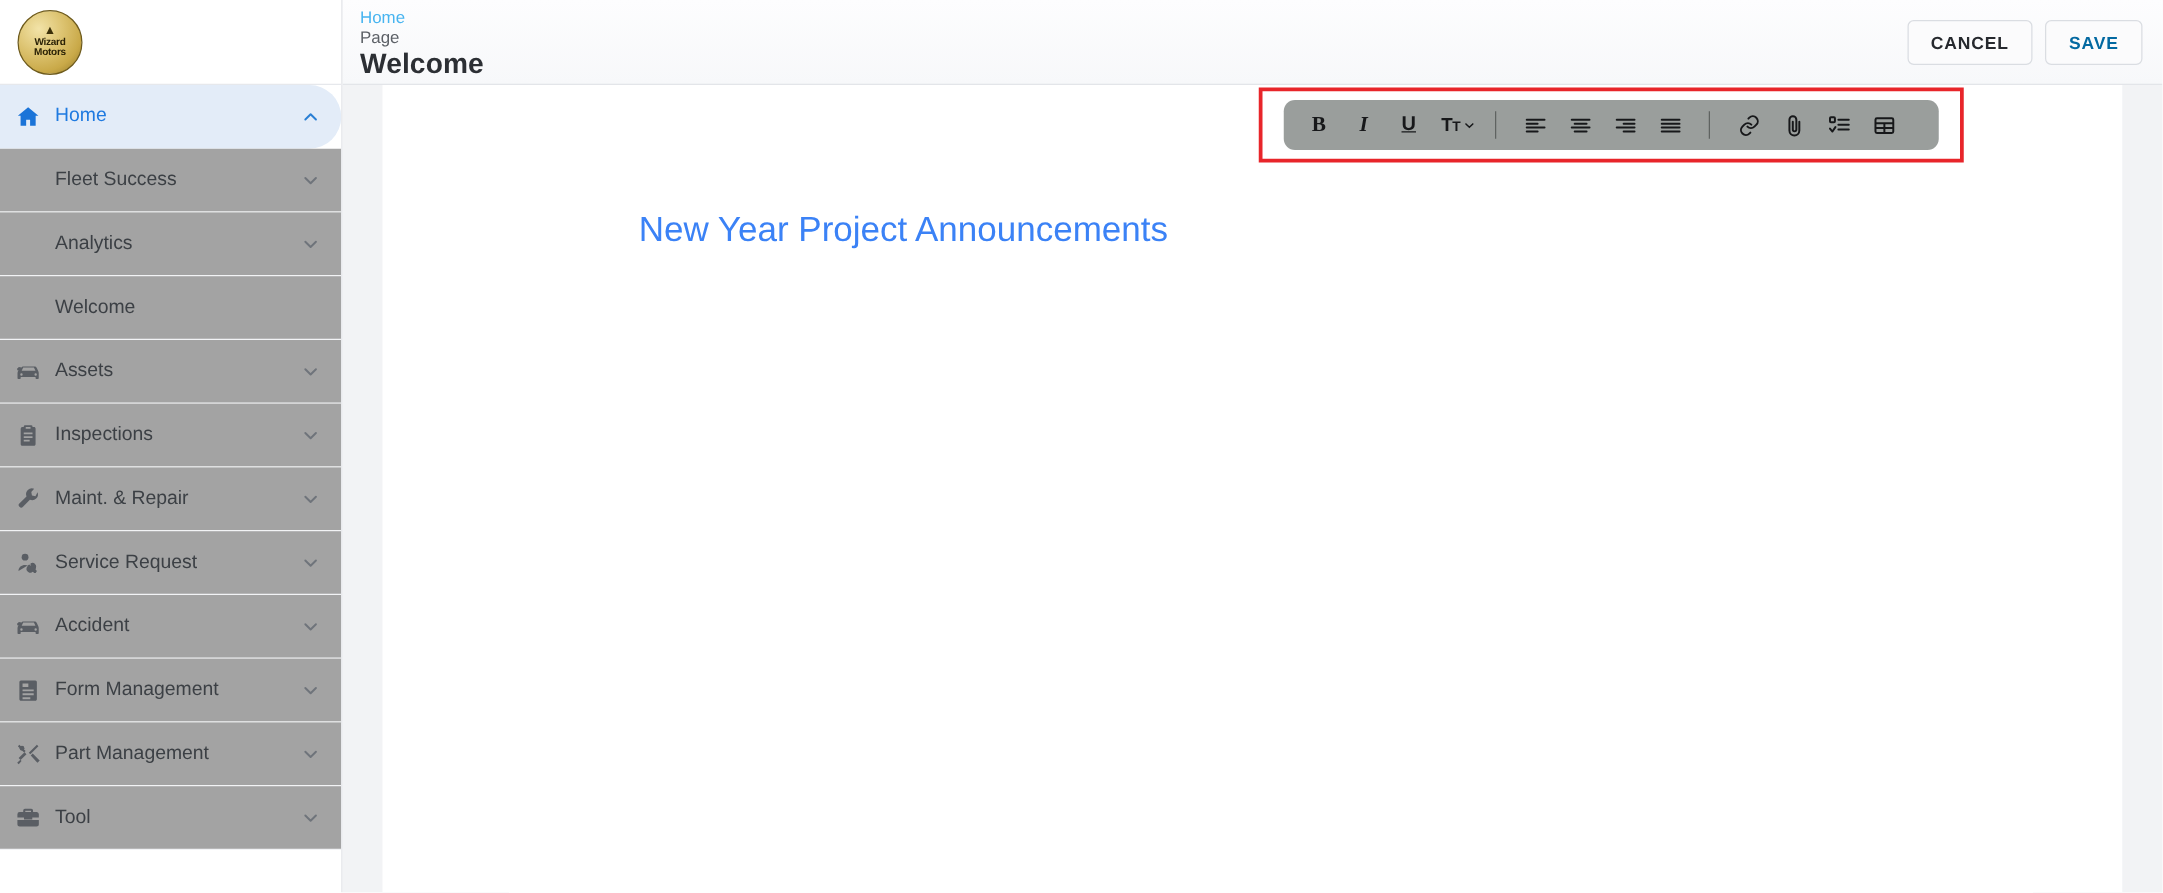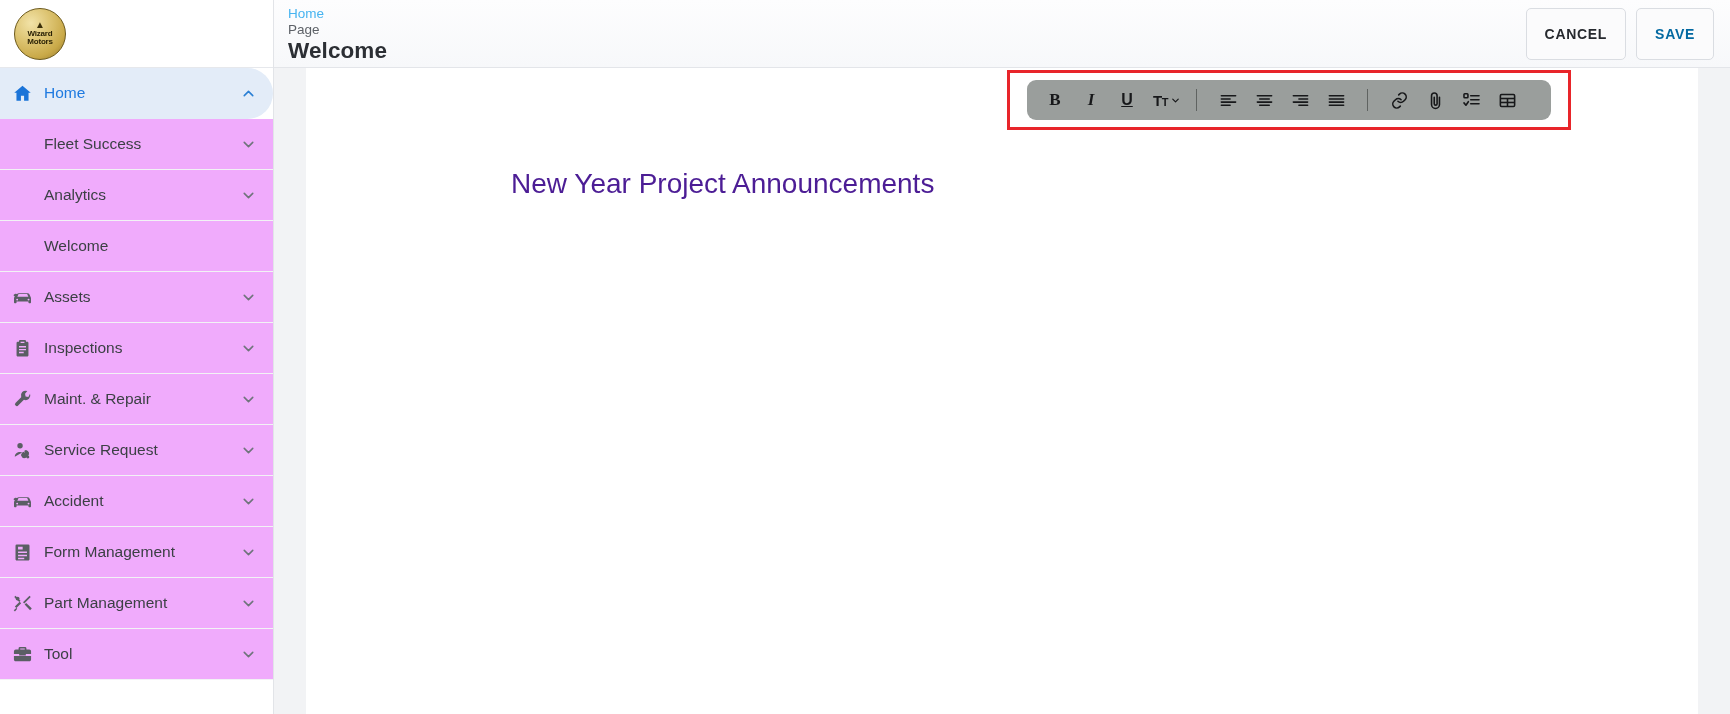"CANCEL" .btn { height: 52px -> 36px }
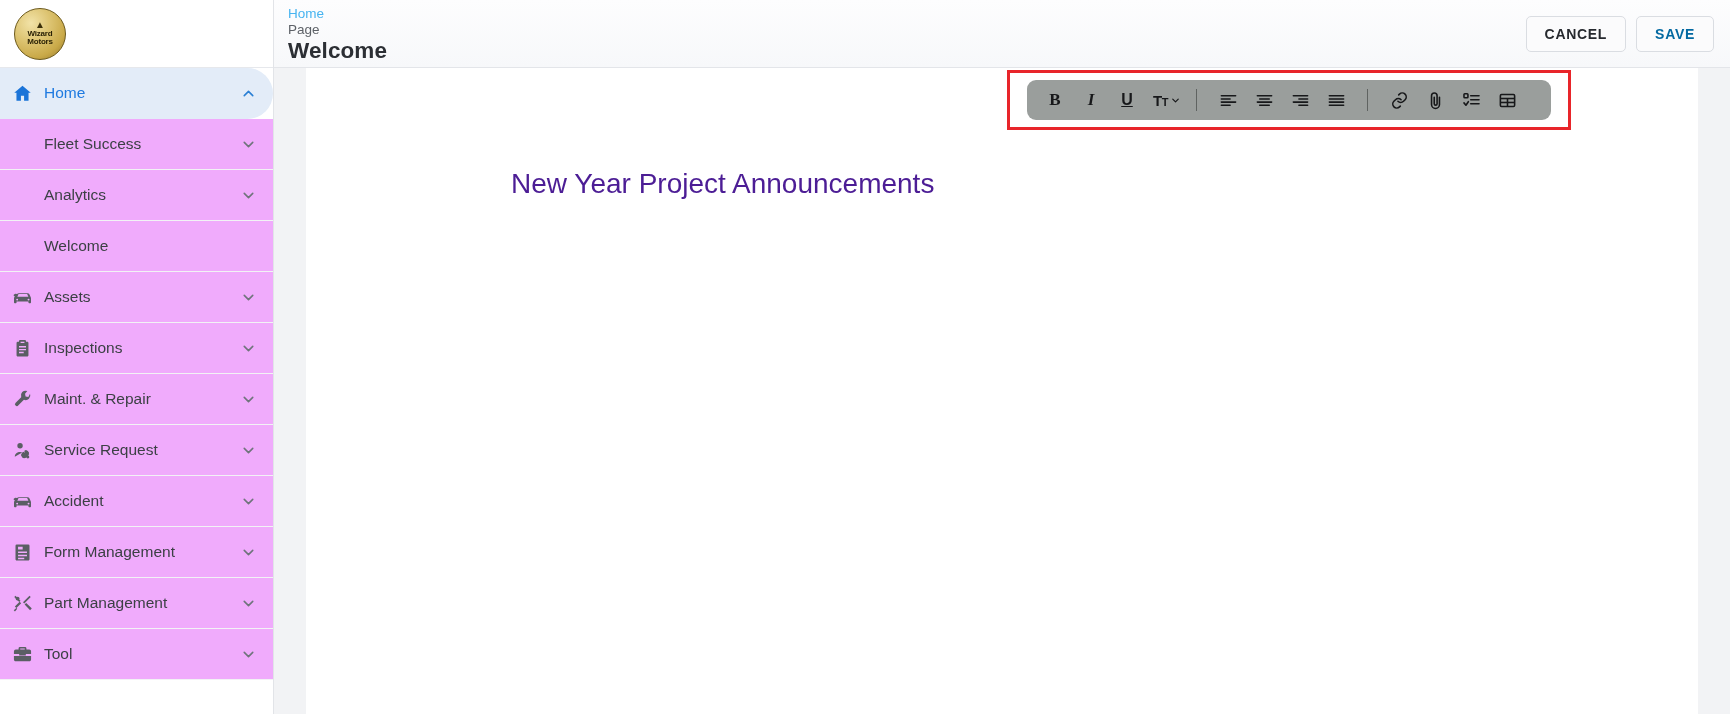"Fleet Success" .nav-item { background: #f0abfc -> #a3a3a3 }
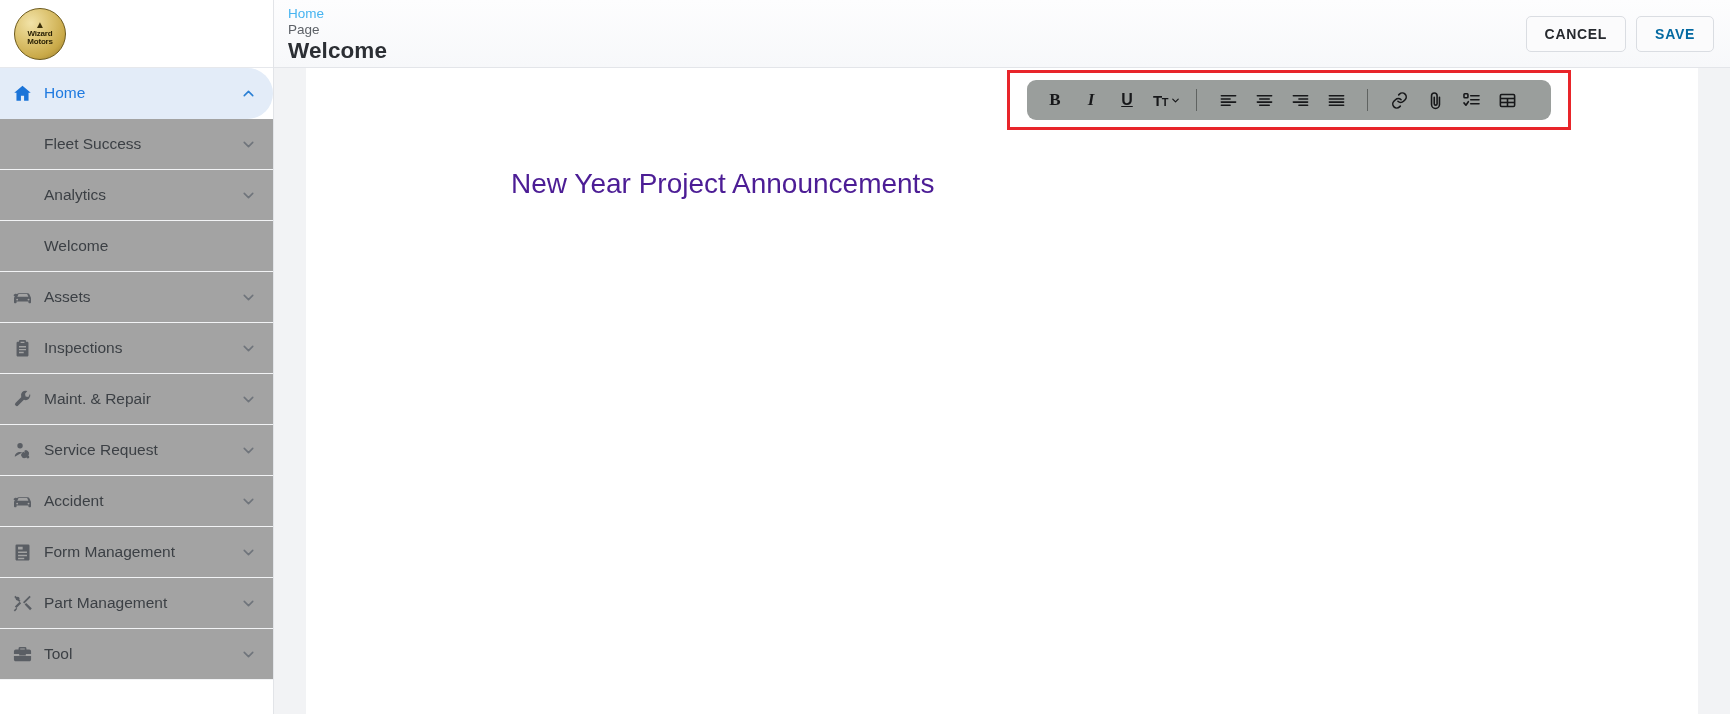"New Year Project Announcements" .doc-title { color: #4c1d95 -> #3b82f6 }
